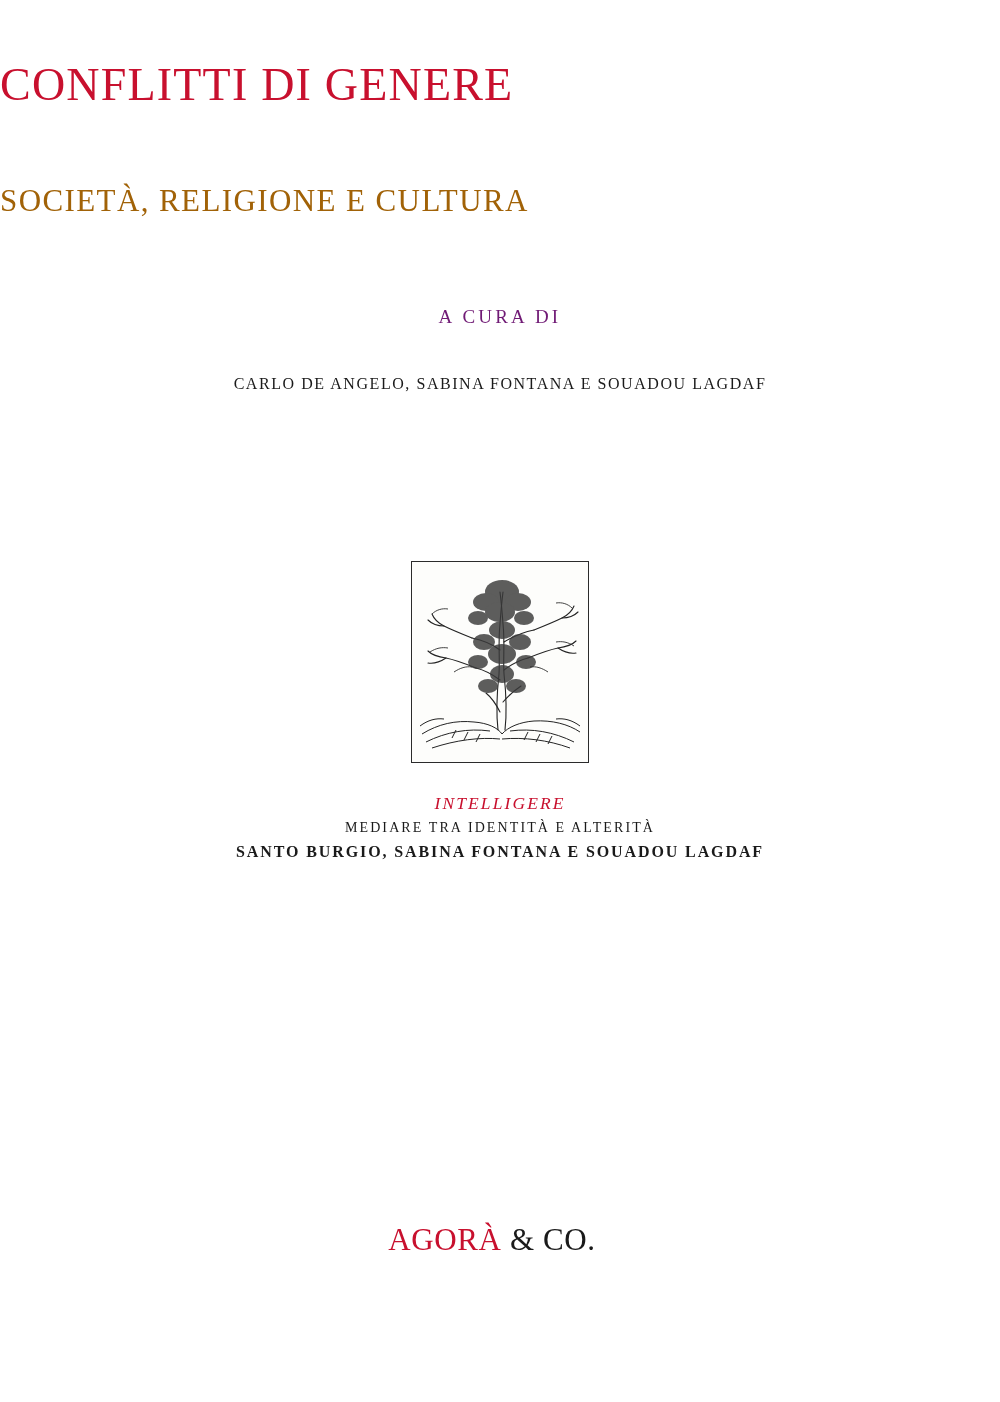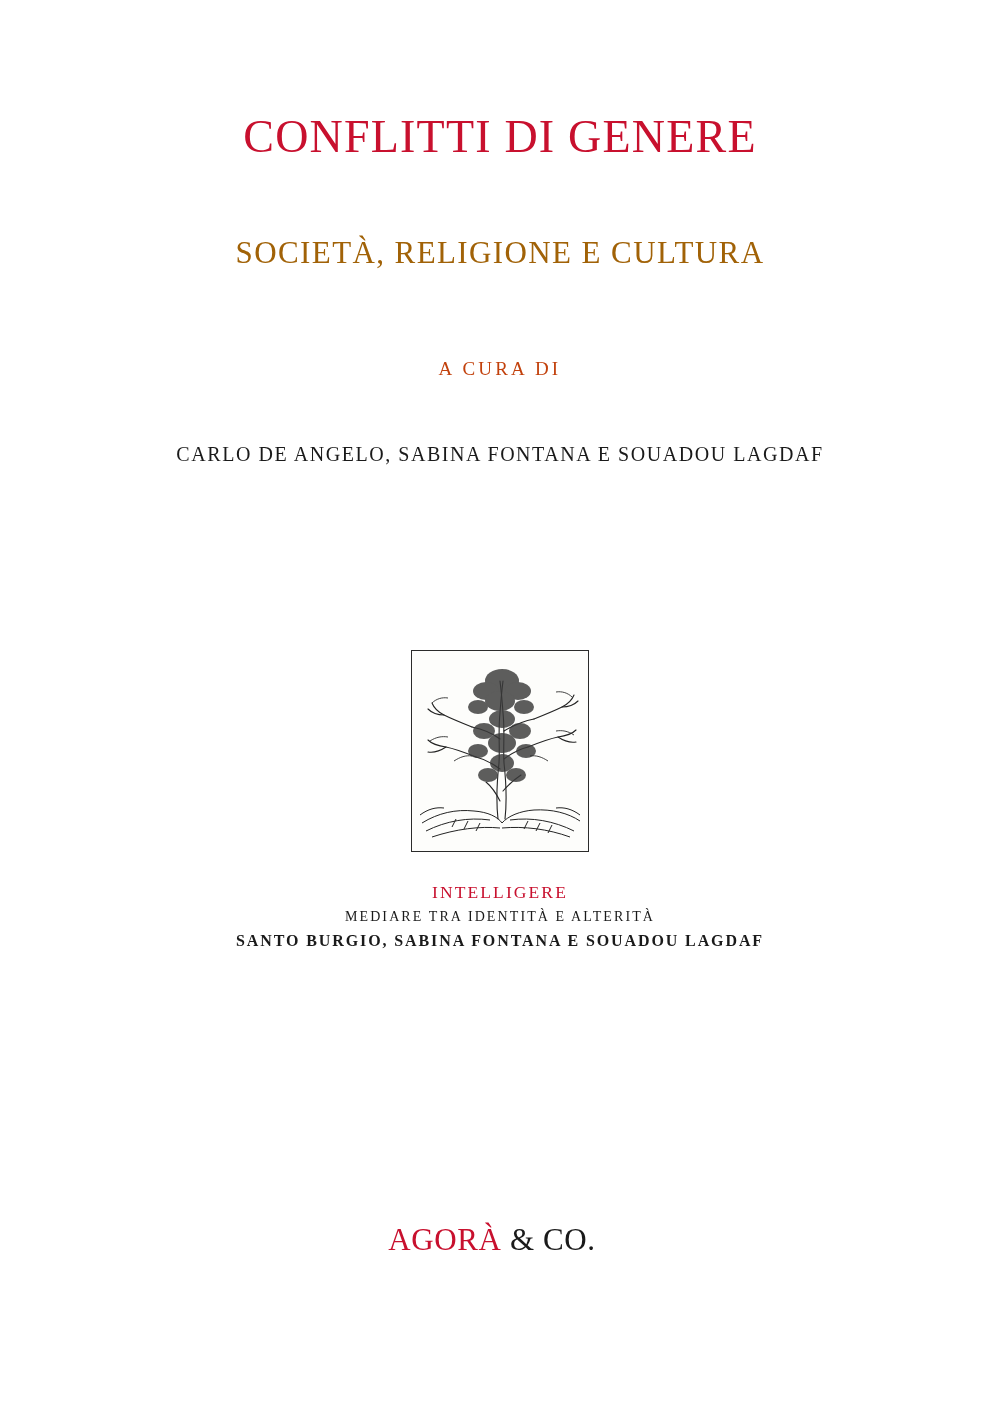"CONFLITTI DI GENERE" .title-block { padding-top: 112px -> 60px; text-align: center -> left }
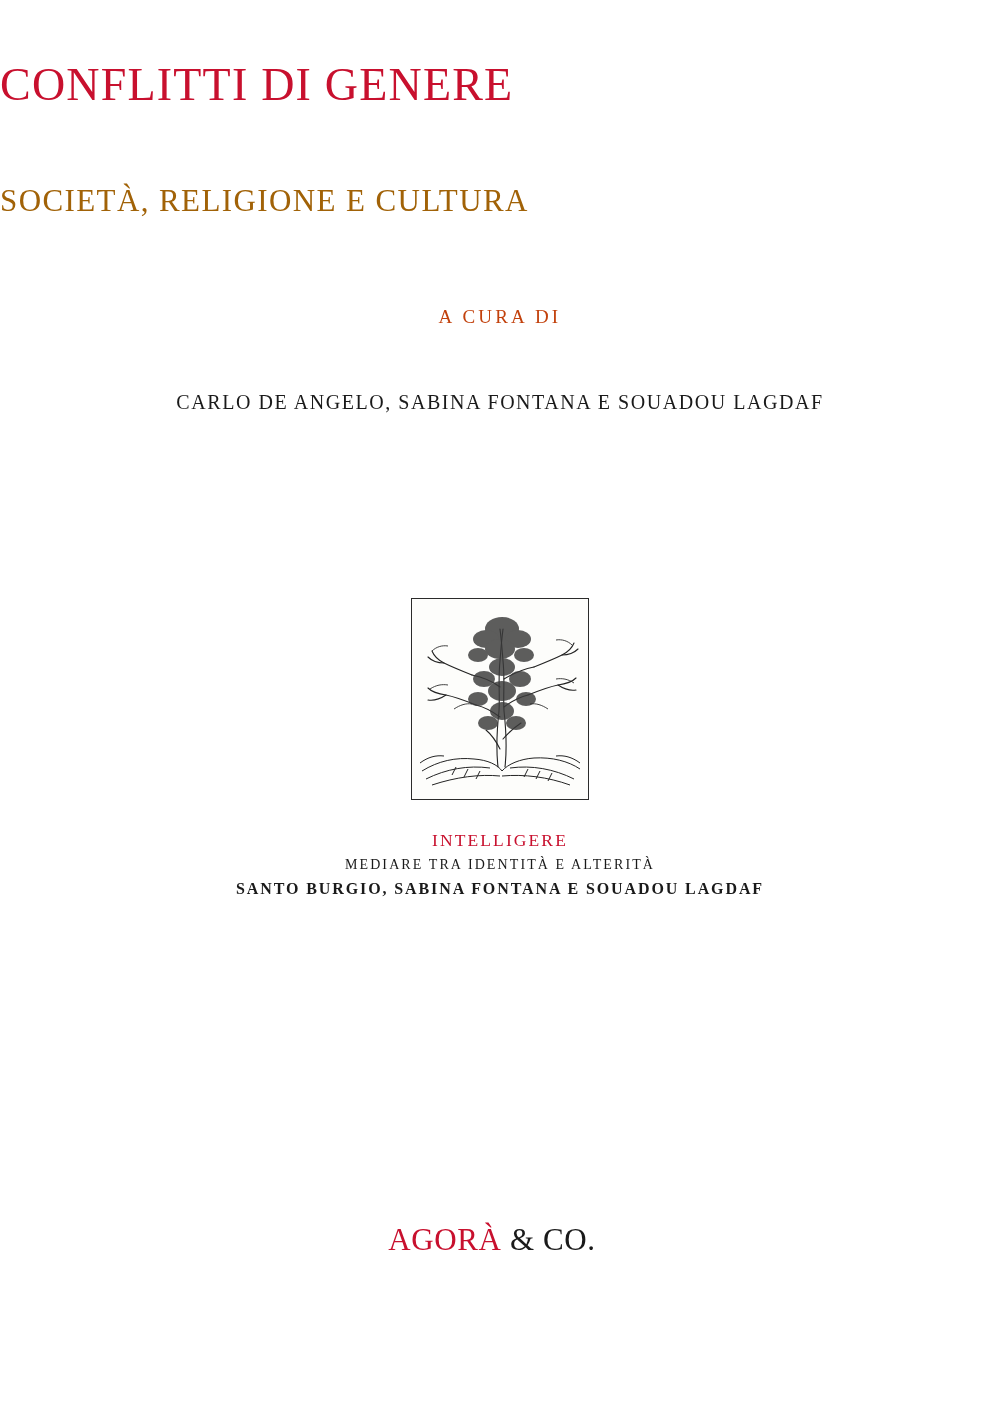"A CURA DI" .a-cura-di { color: #c2410c -> #701a75 }
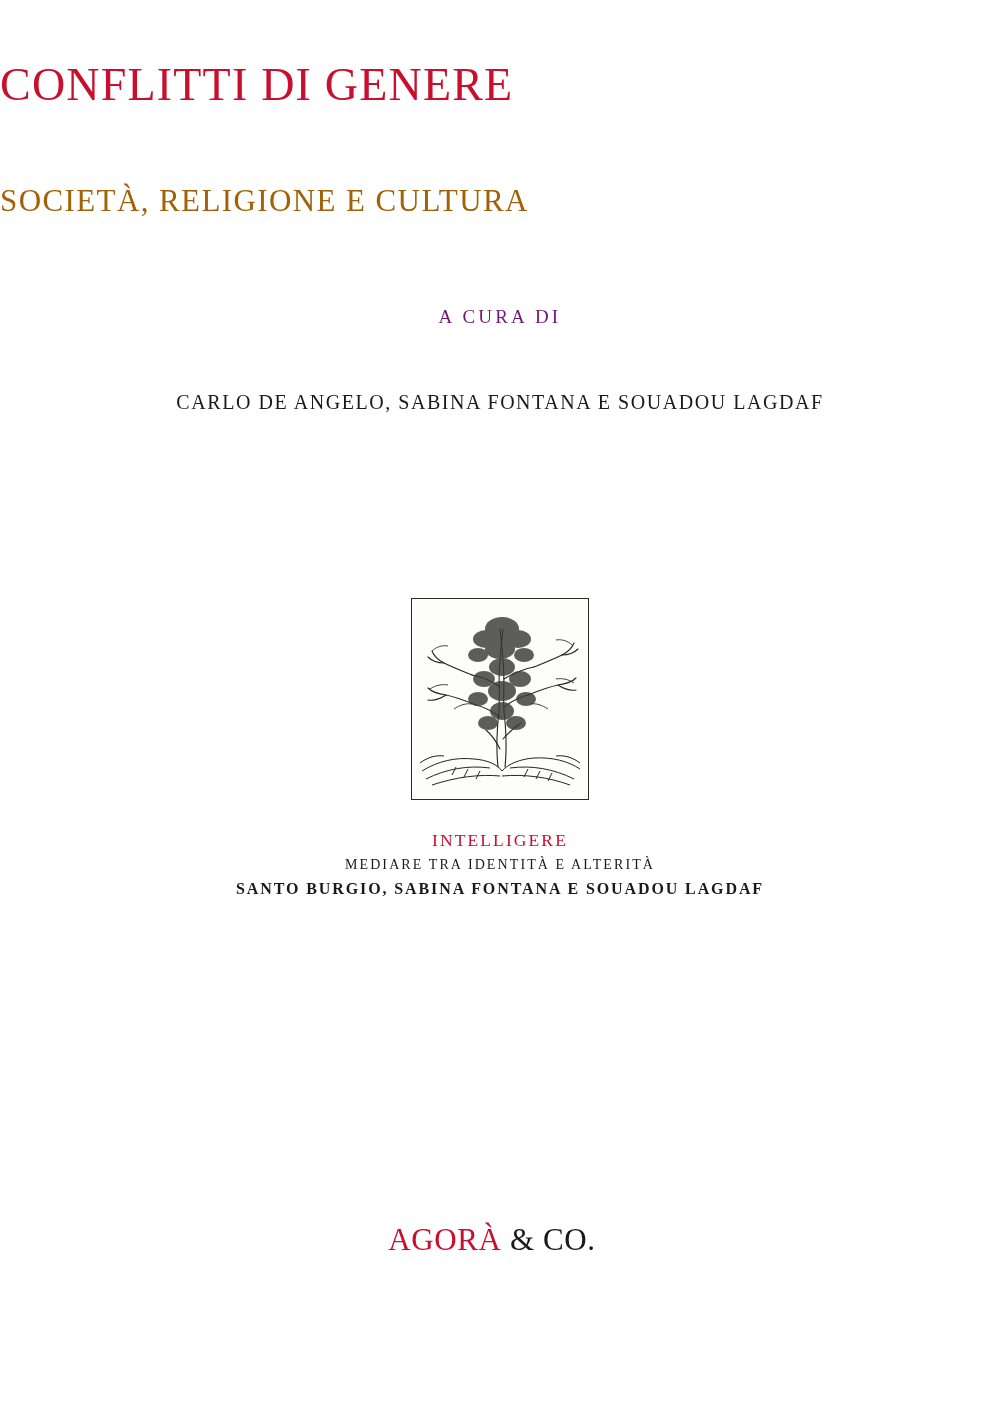"CARLO DE ANGELO, SABINA FONTANA" .editors-names { font-size: 20px -> 16px; margin: 16px -> 0 }
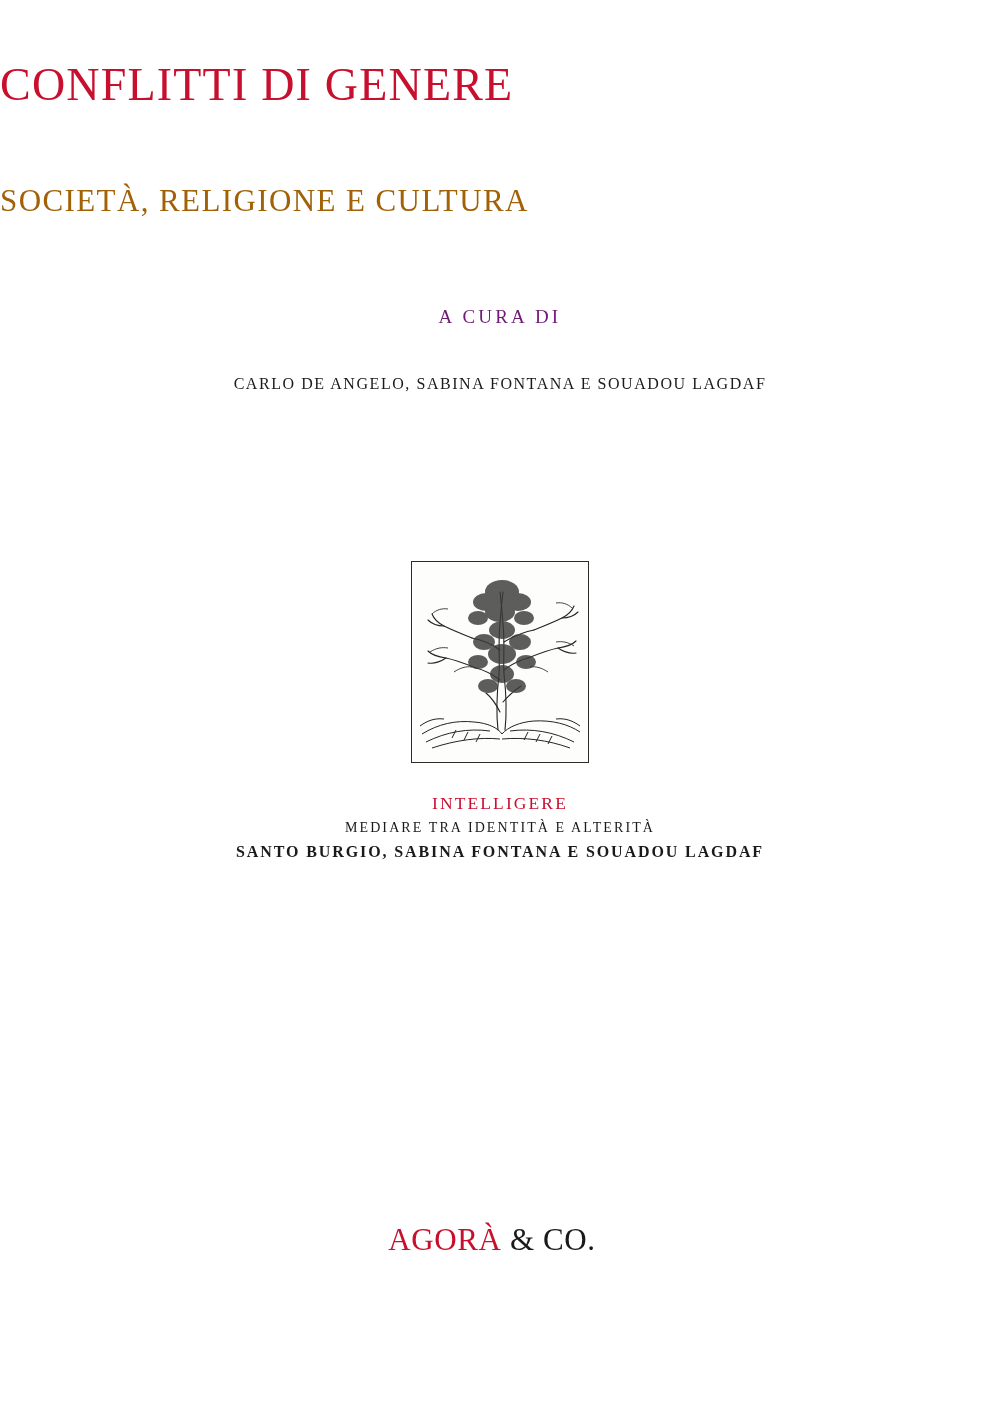"INTELLIGERE" .series-name { font-style: none -> italic }
